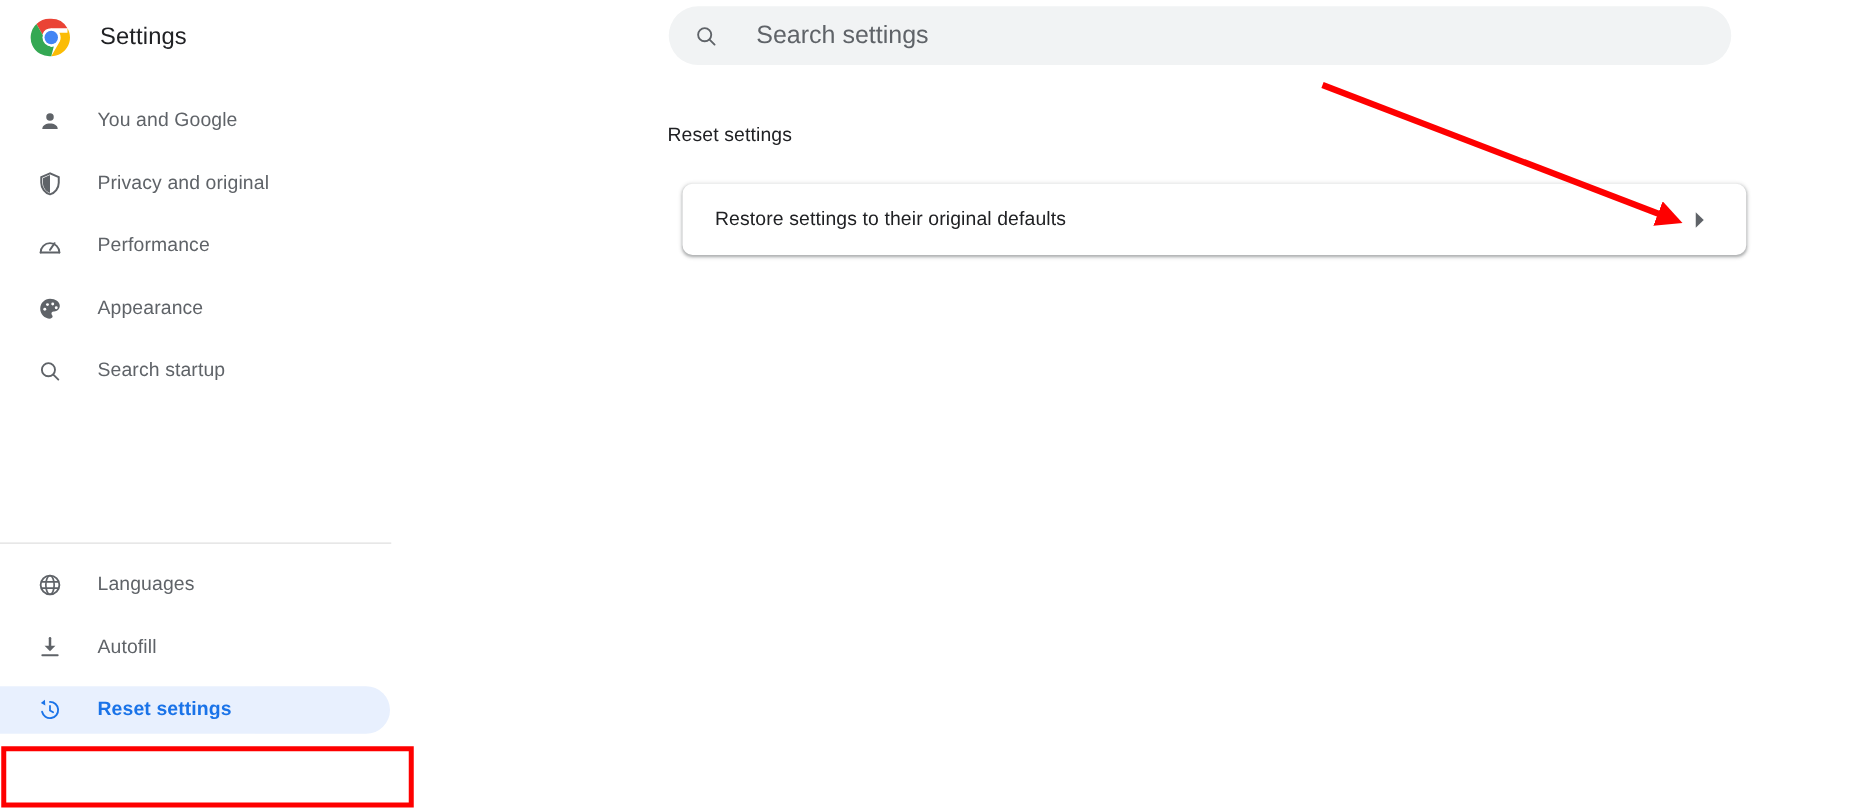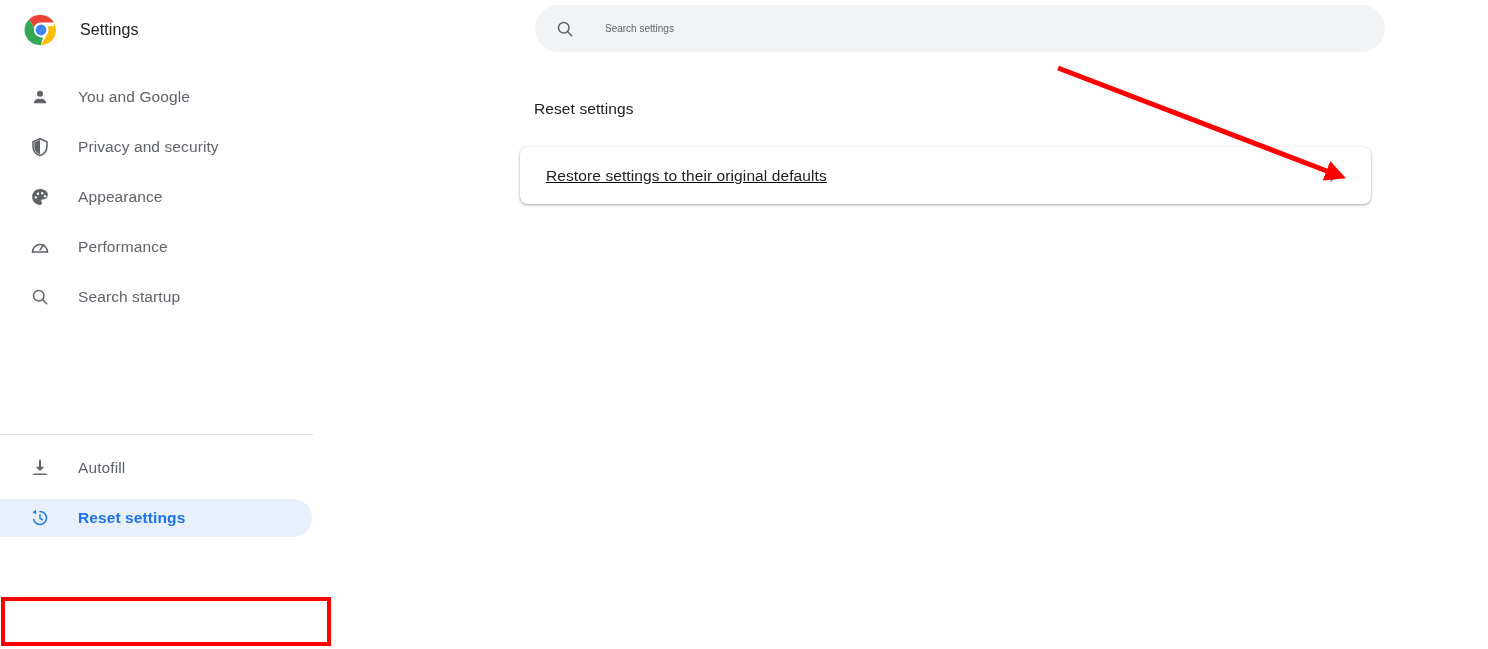"Settings" #brand-title { font-size: 16px -> 19px }
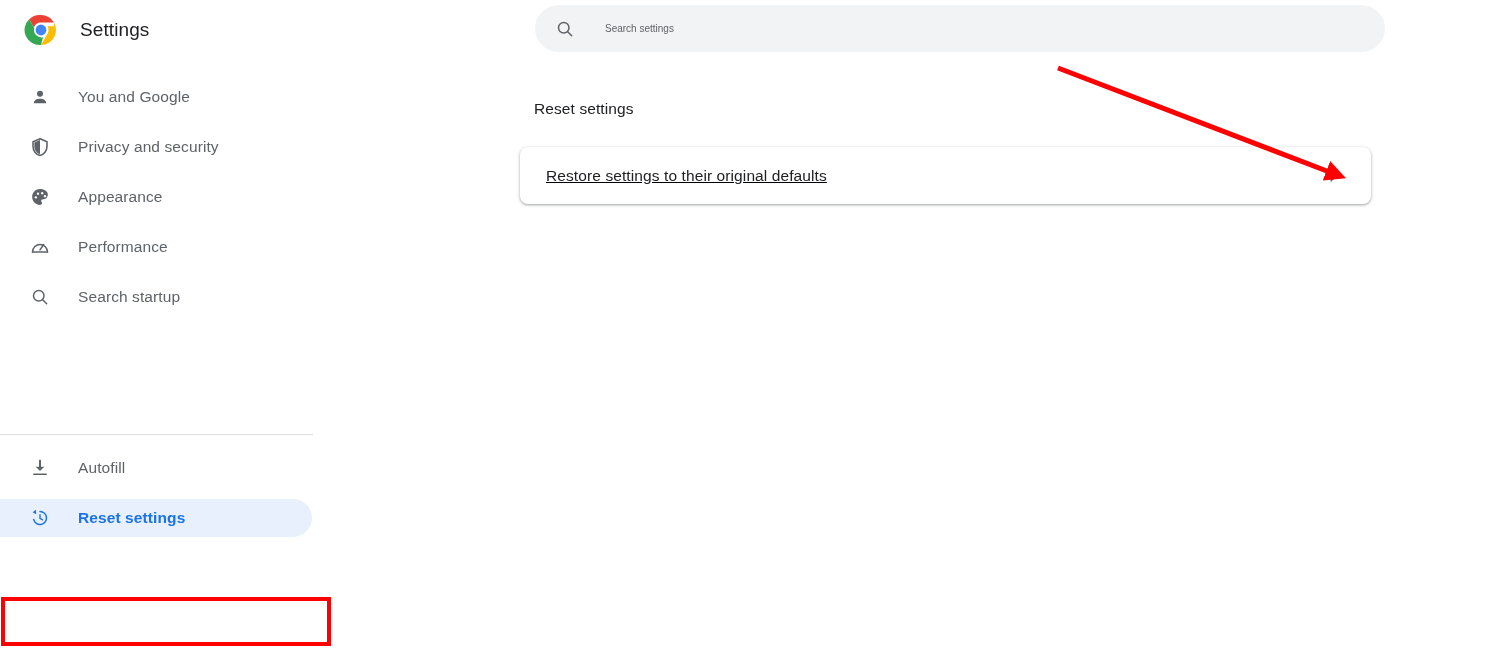"Search settings" #search-input { font-size: 10px -> 20px }
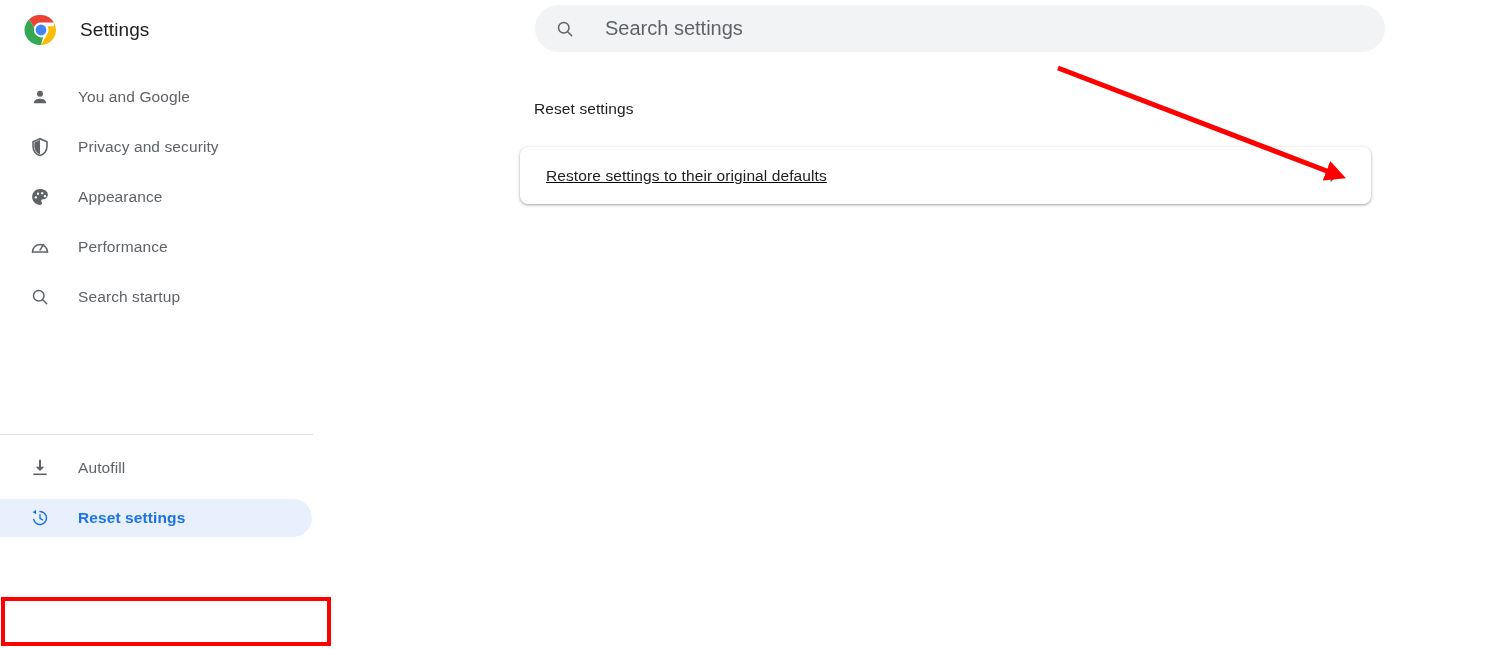"Privacy and security" span.nav-label { text: security -> original }
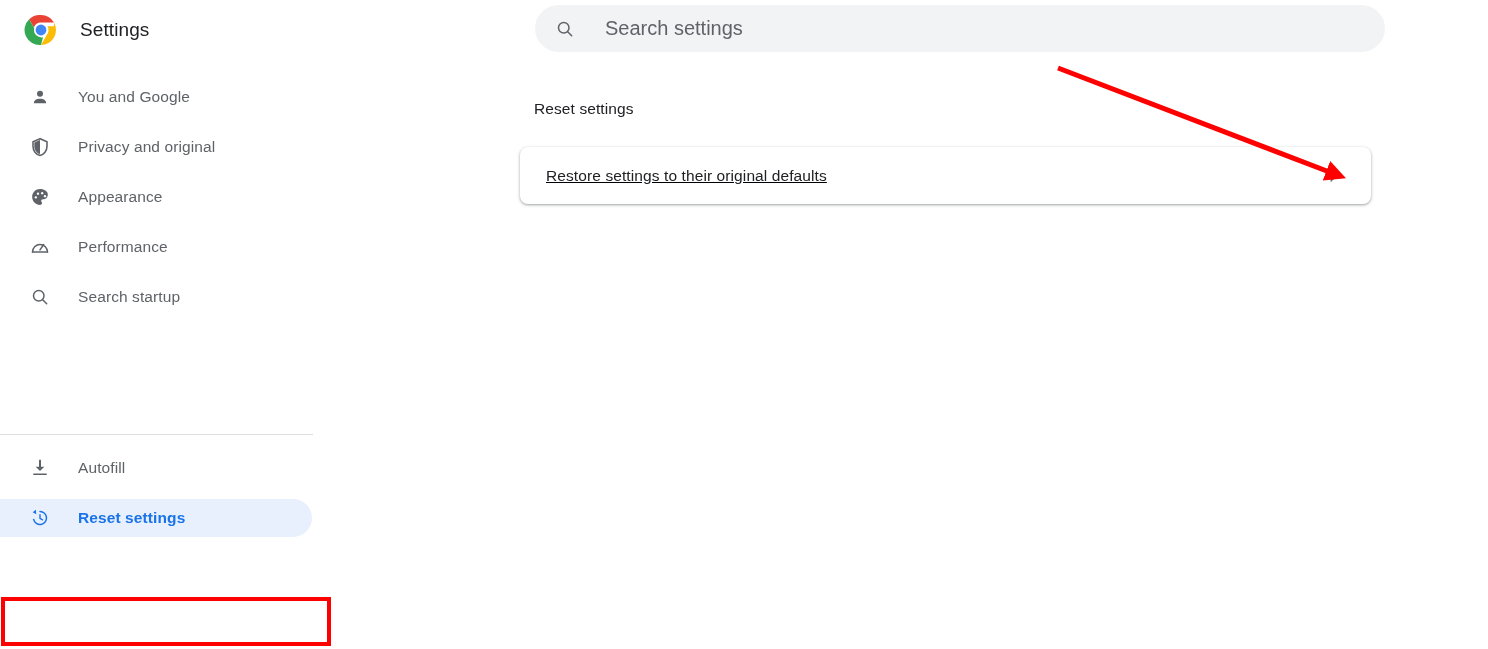"Restore settings to their original" #reset-card { left: 180px -> 206px; text-decoration: underline -> none }
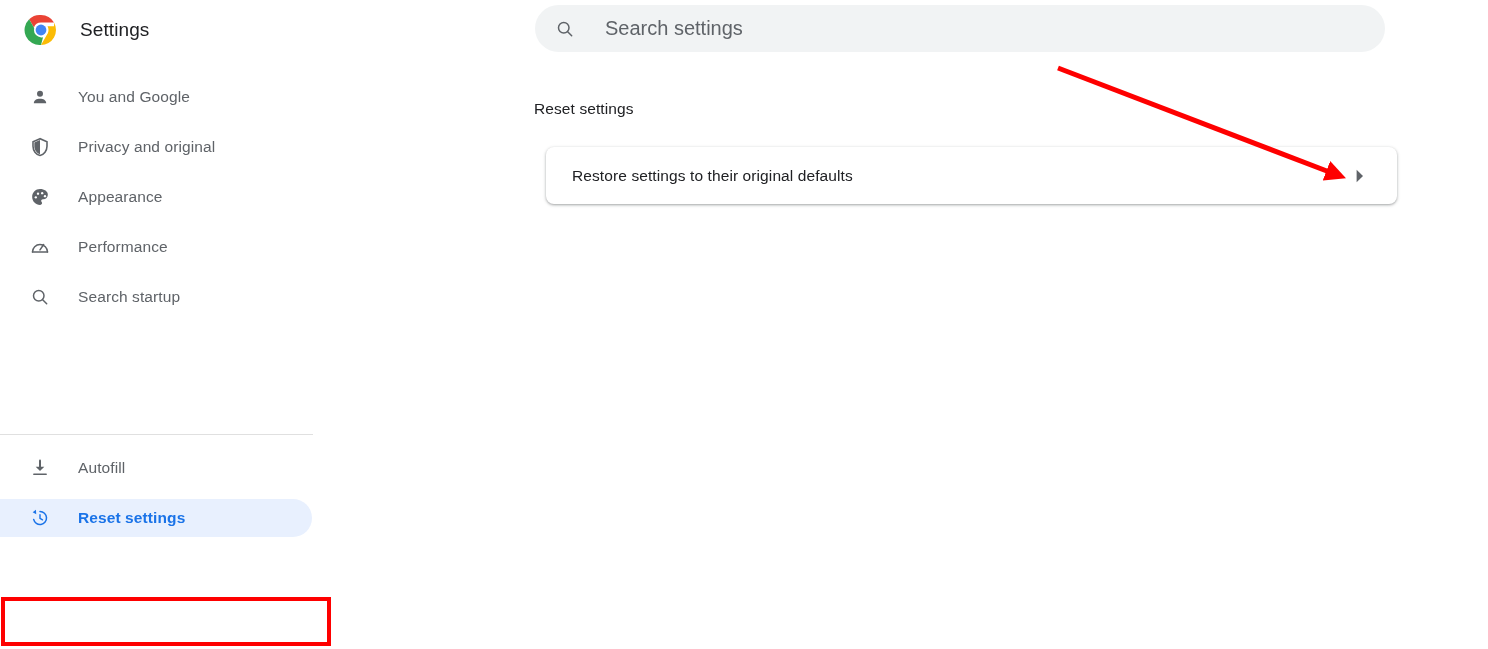"Appearance" div.nav-item { order: before "Performance" -> after "Performance" }
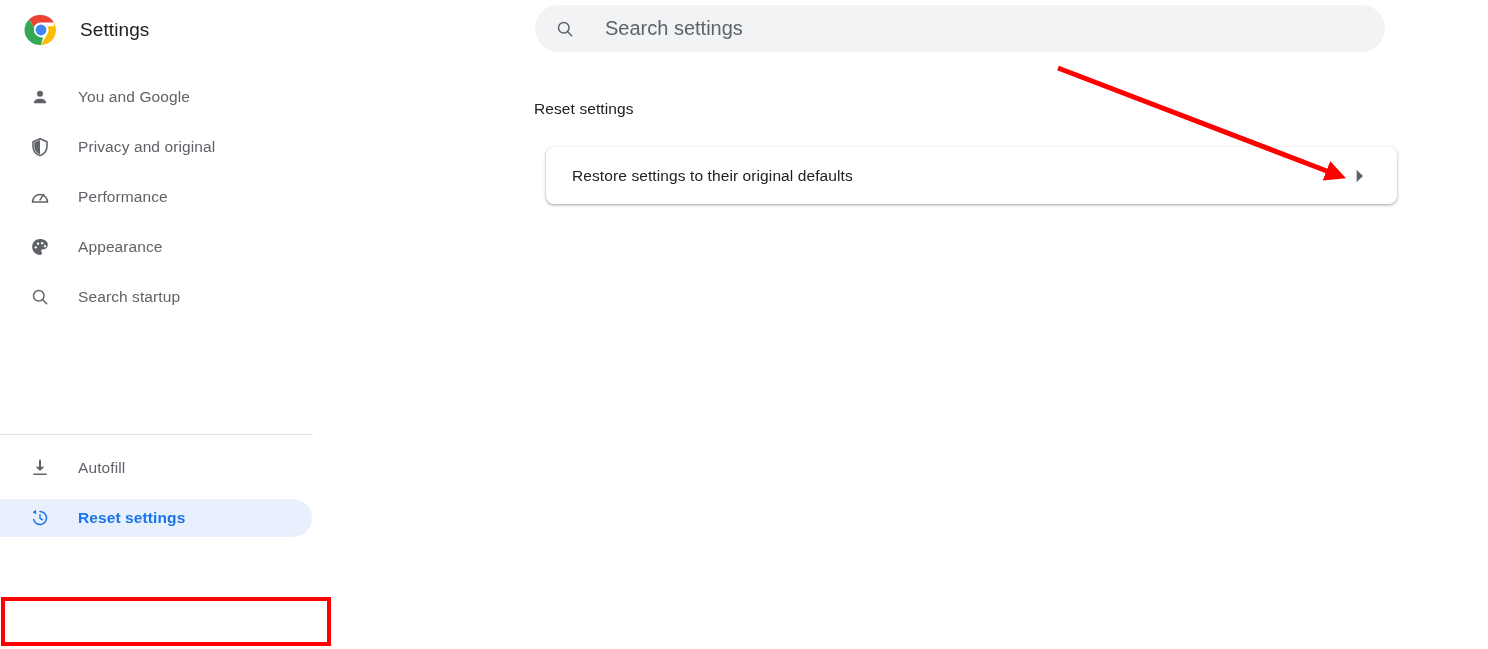"Languages" div.nav-item { html: none -> <div> <span> <svg> <circle></circle> <ellipse></ellipse> <path></path> </svg> </span> <span>Languages</span> </div> }
